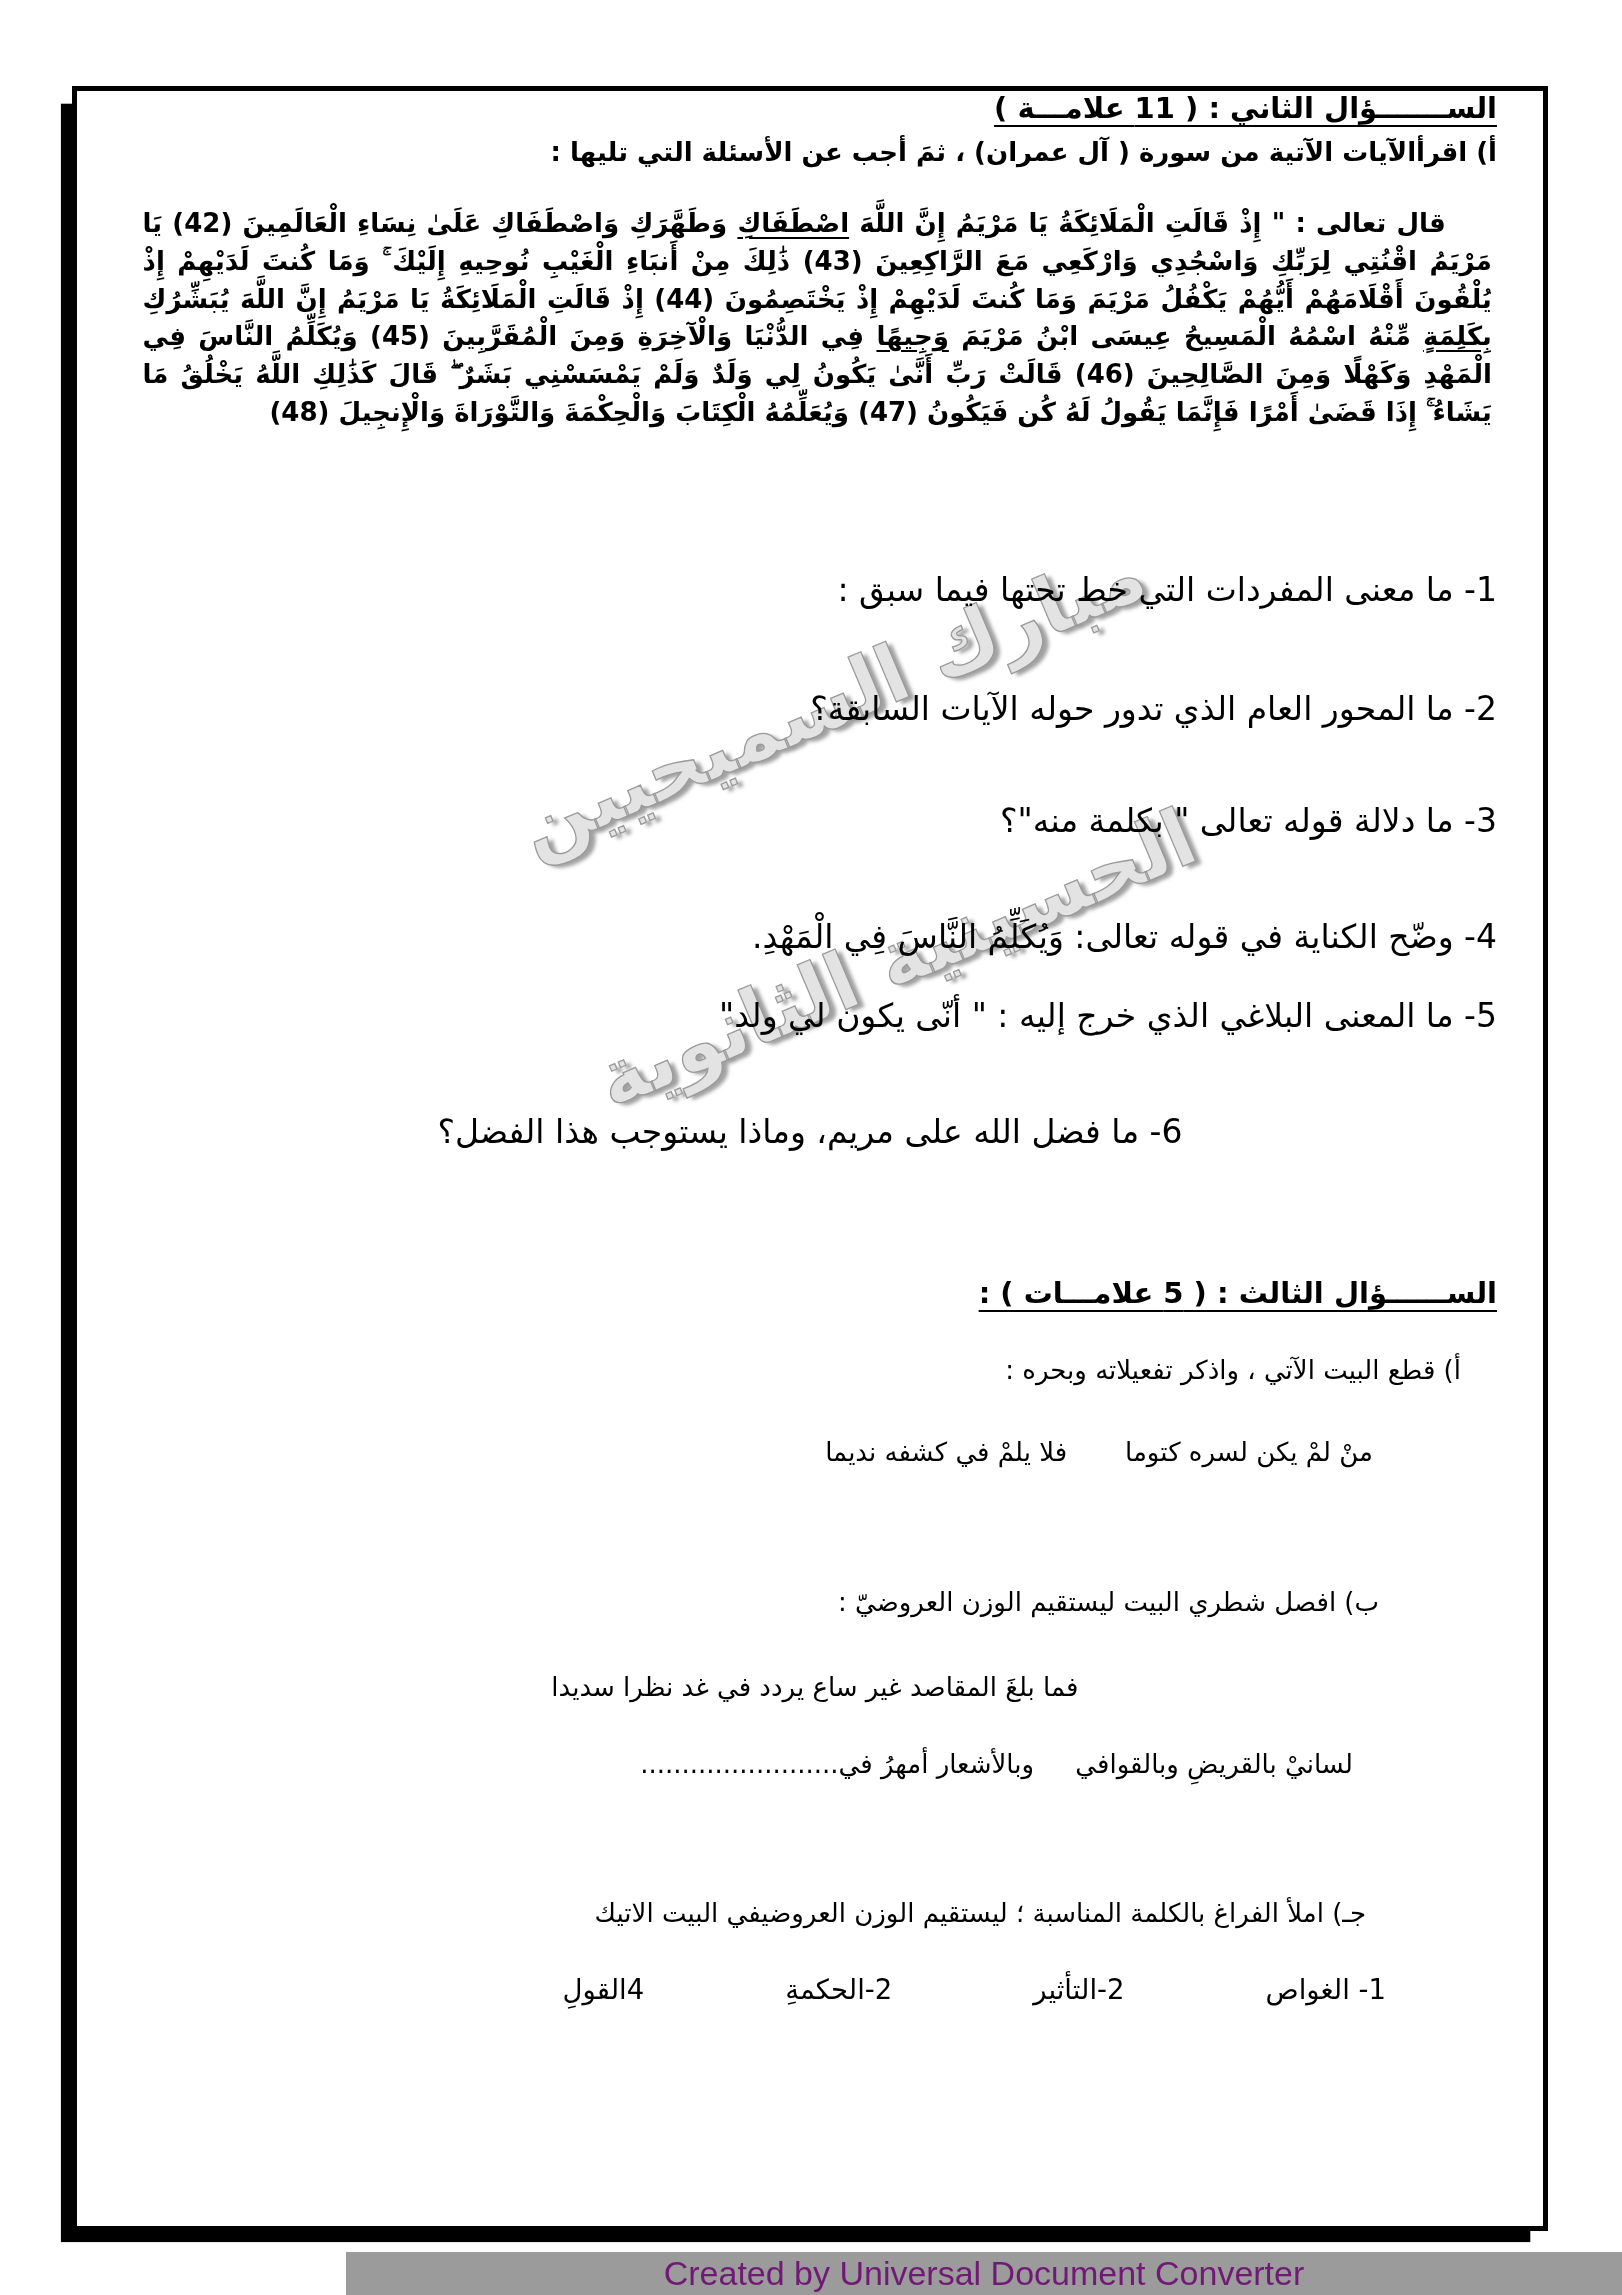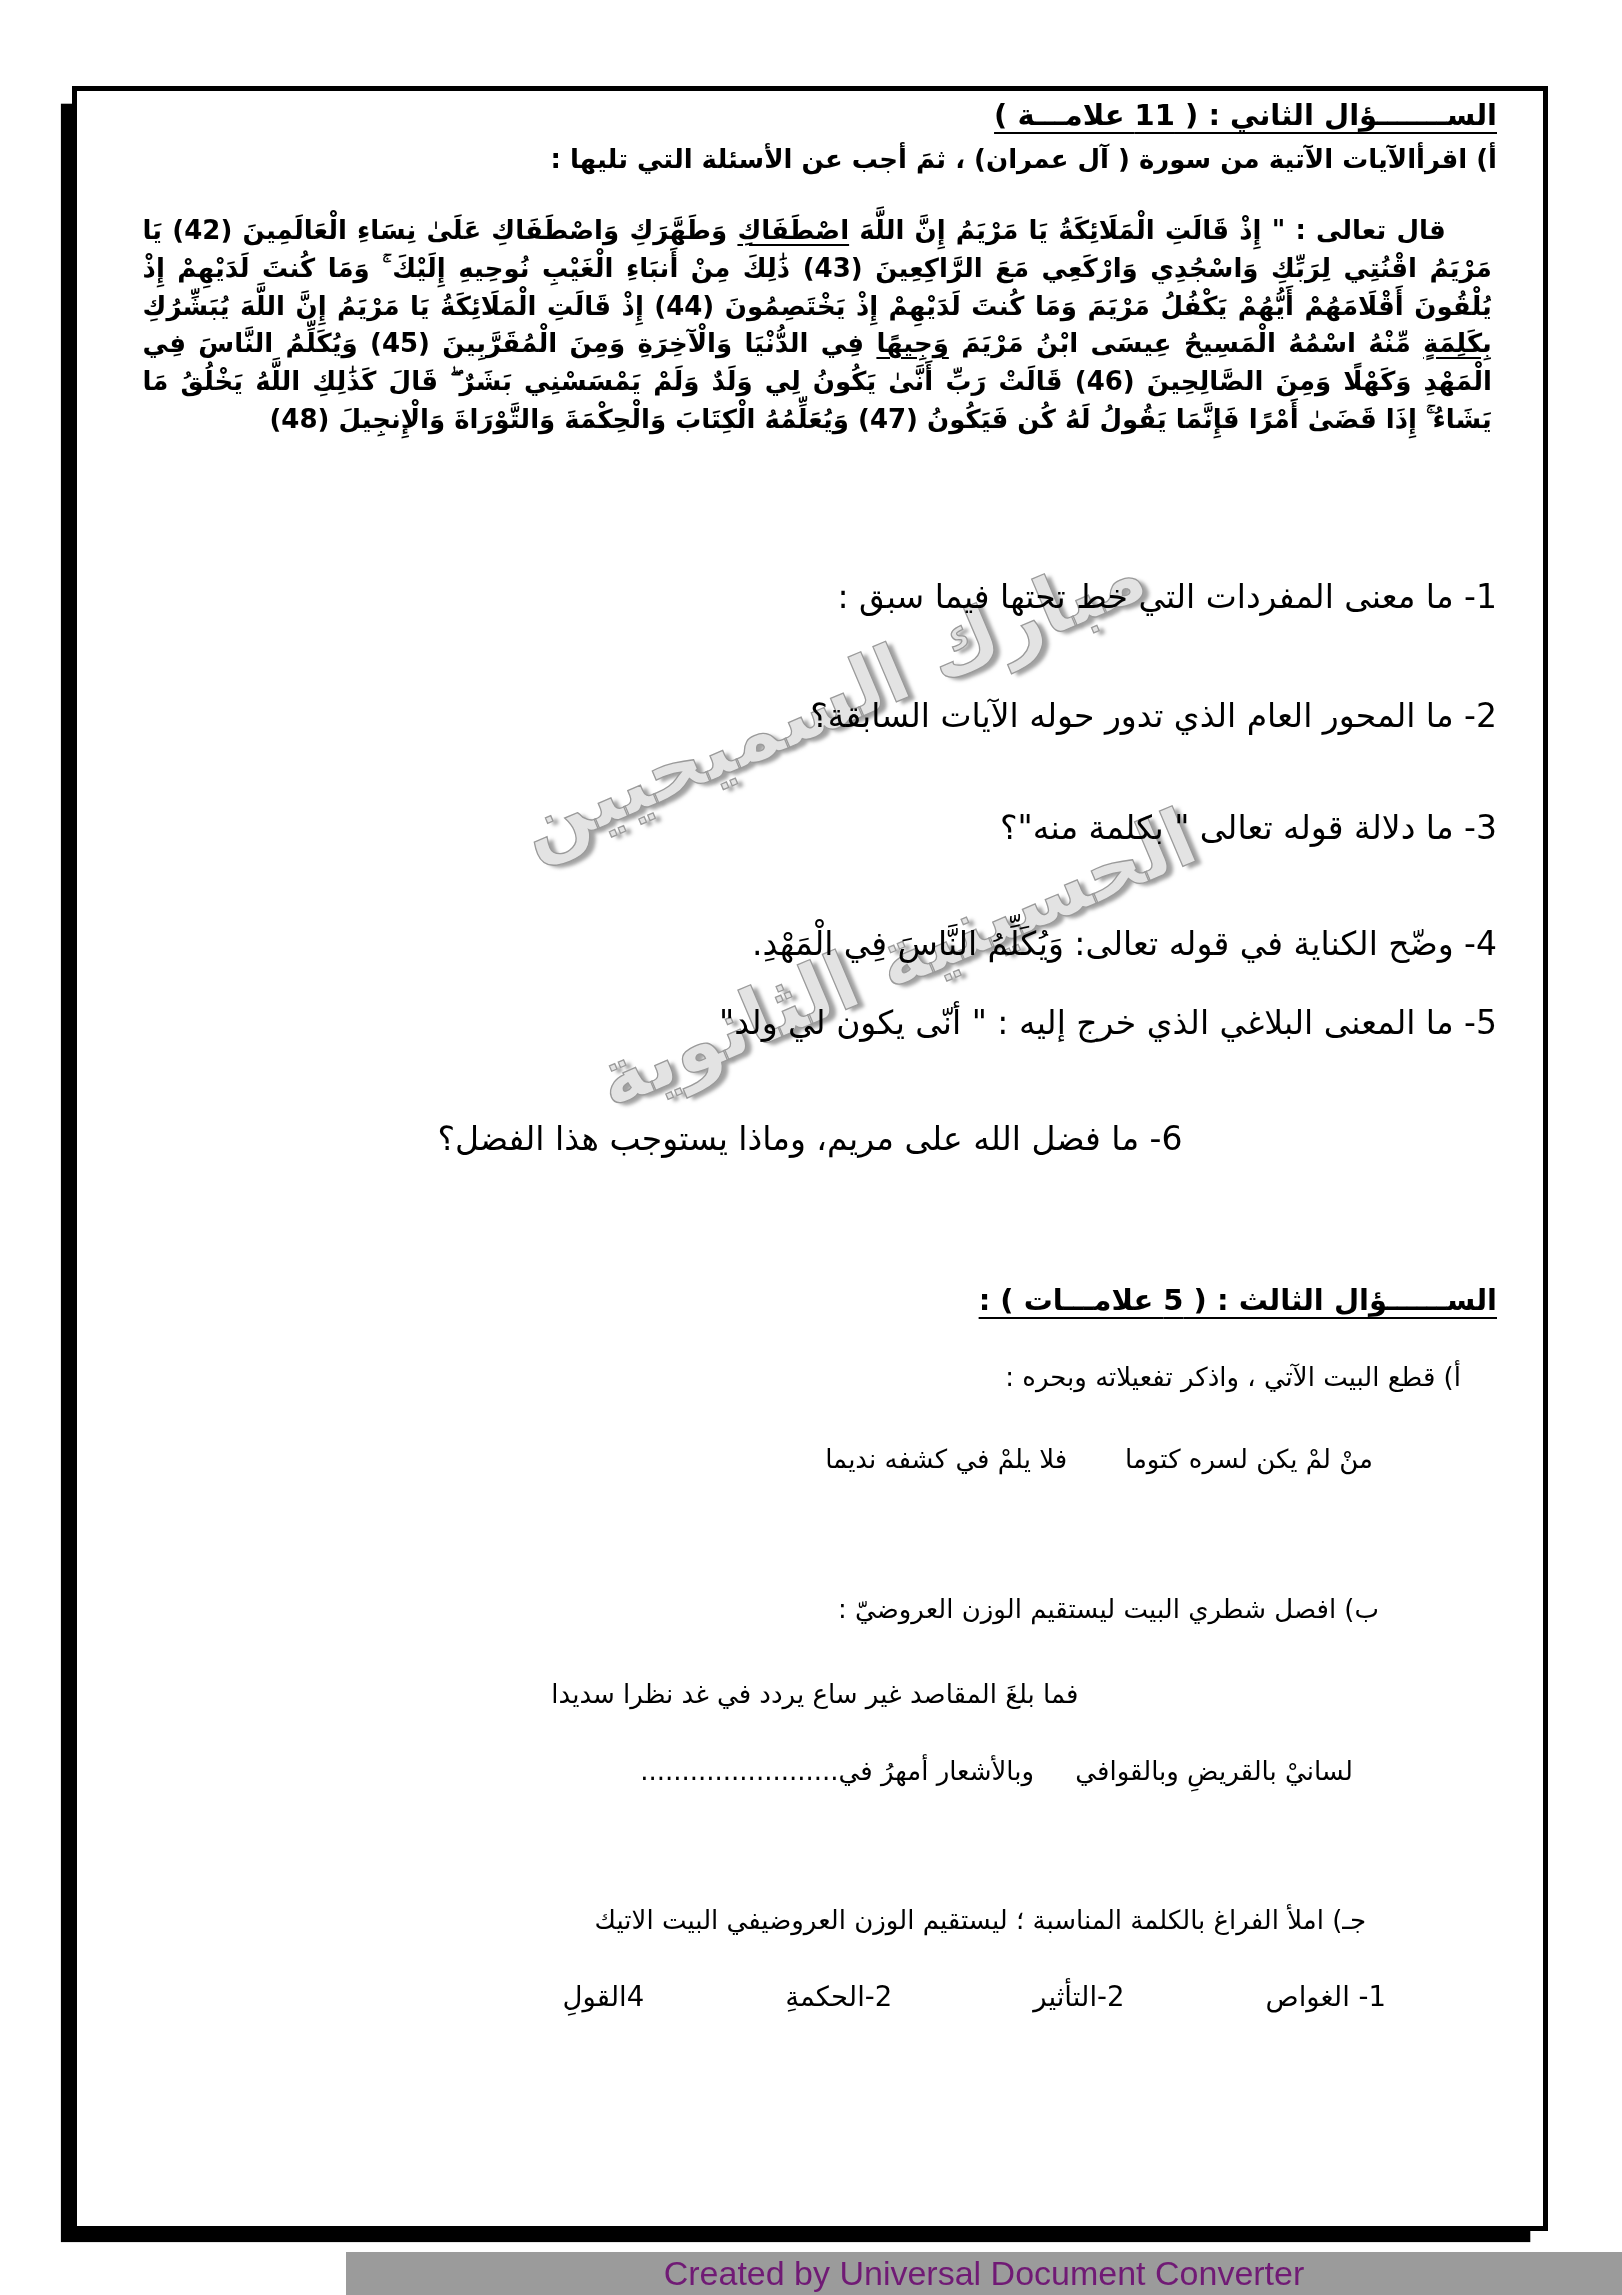"الســـــــؤال الثاني : ( 11" .content { top: 97px -> 90px }
